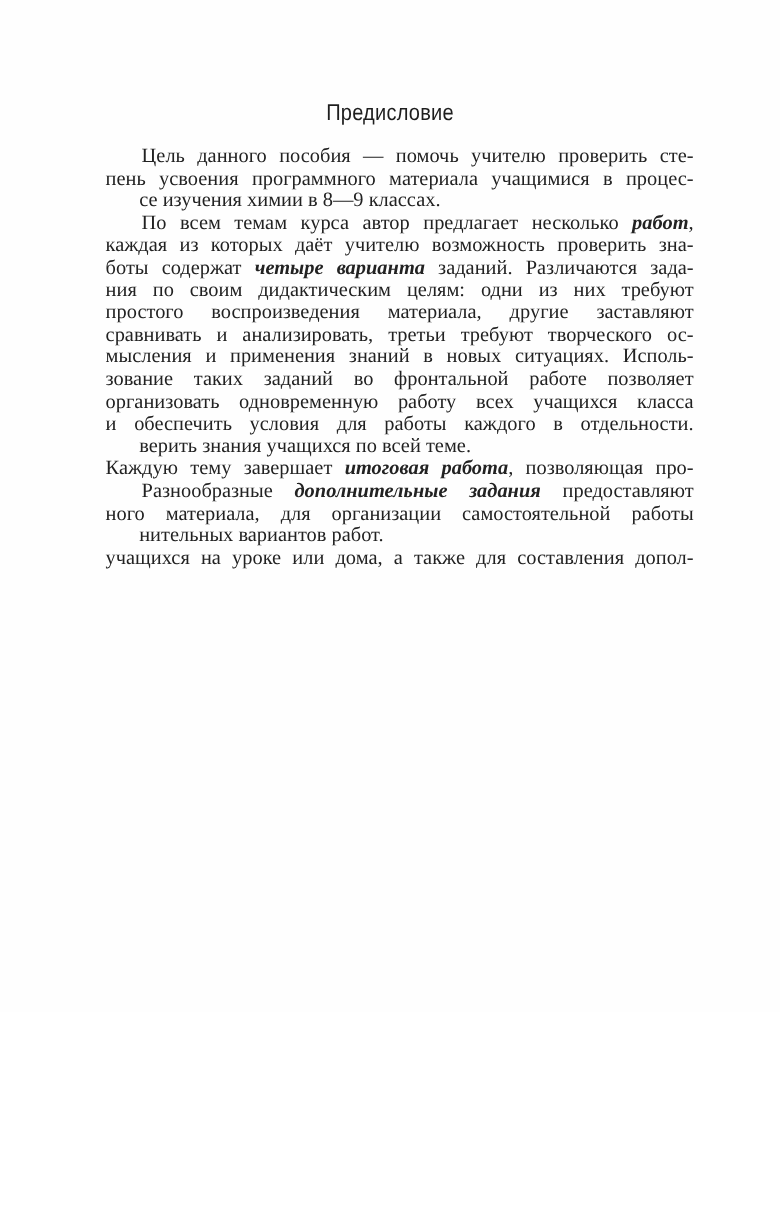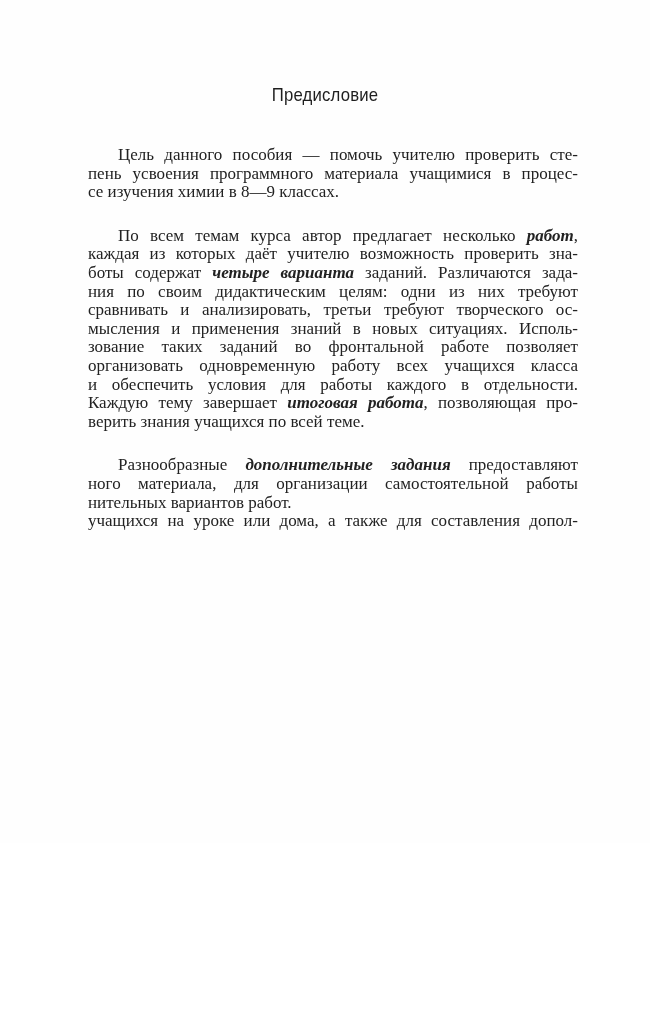"Цель данного пособия — помочь" .line.indent { margin-top: 25px -> none }
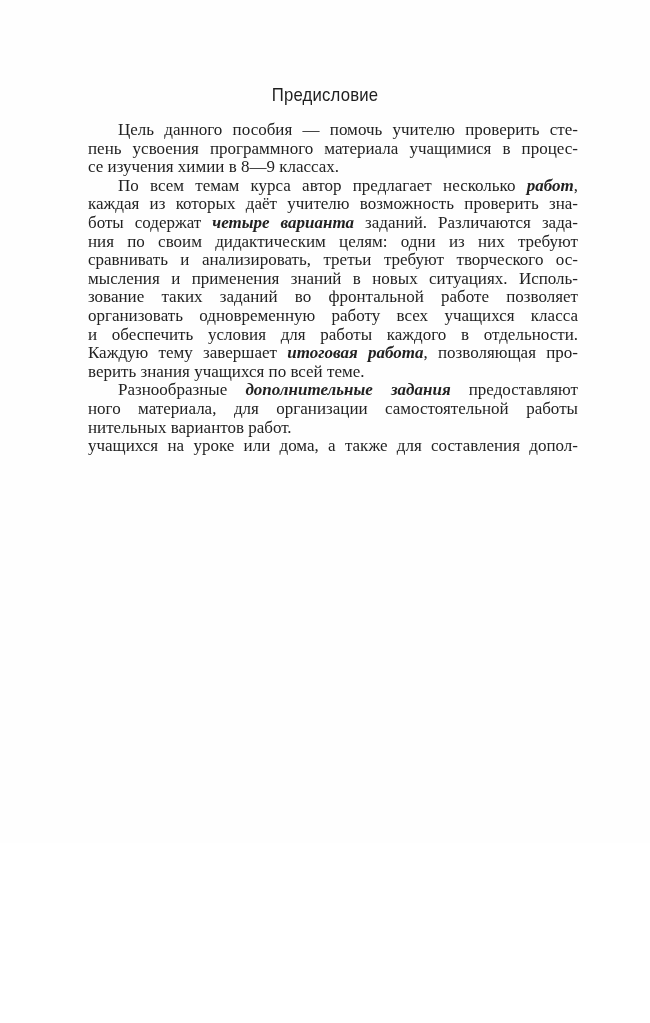"се изучения химии в 8—9" .line.last { margin-left: none -> 28px }
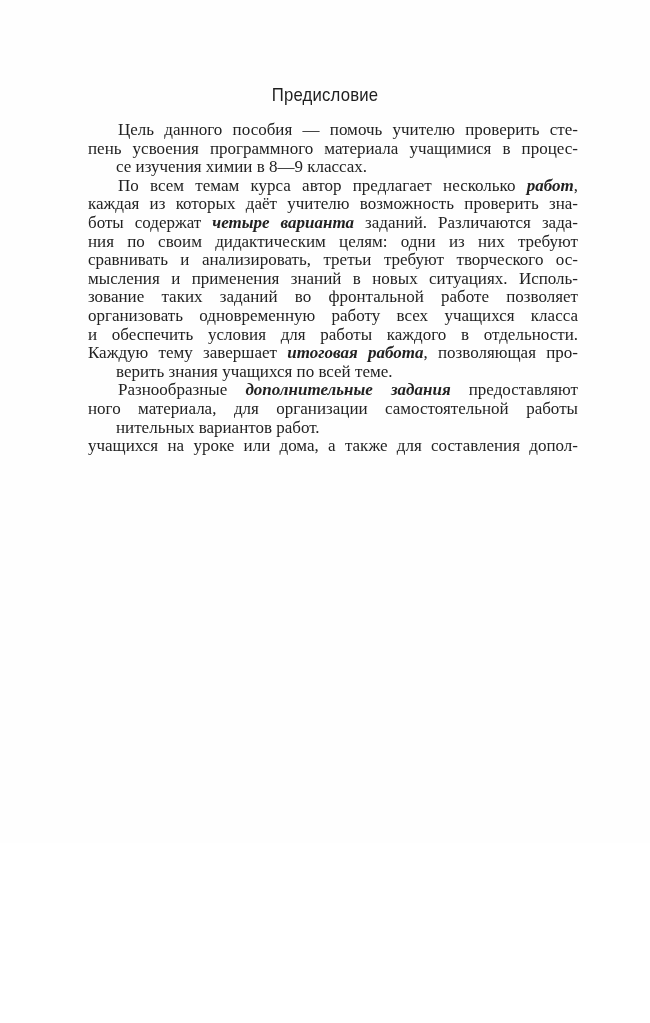"простого воспроизведения материала," span.line { html: none -> <span><span>простого воспроизведения материала, другие заставляют</span></span> }
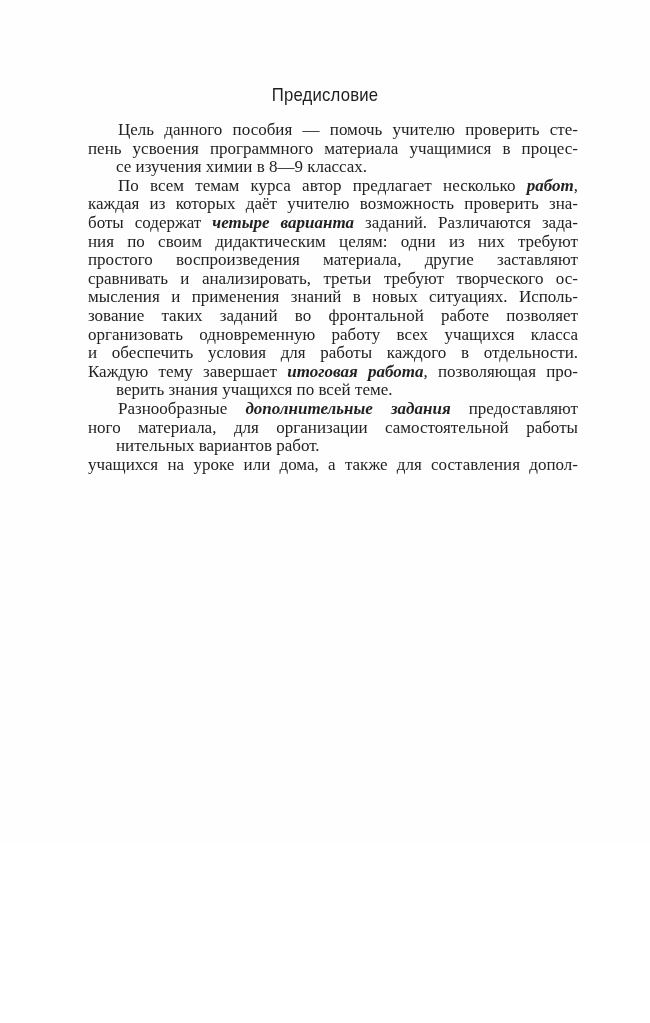"Каждую тему завершает итоговая работа," span.line { order: before "верить знания учащихся по всей" -> after "верить знания учащихся по всей" }
